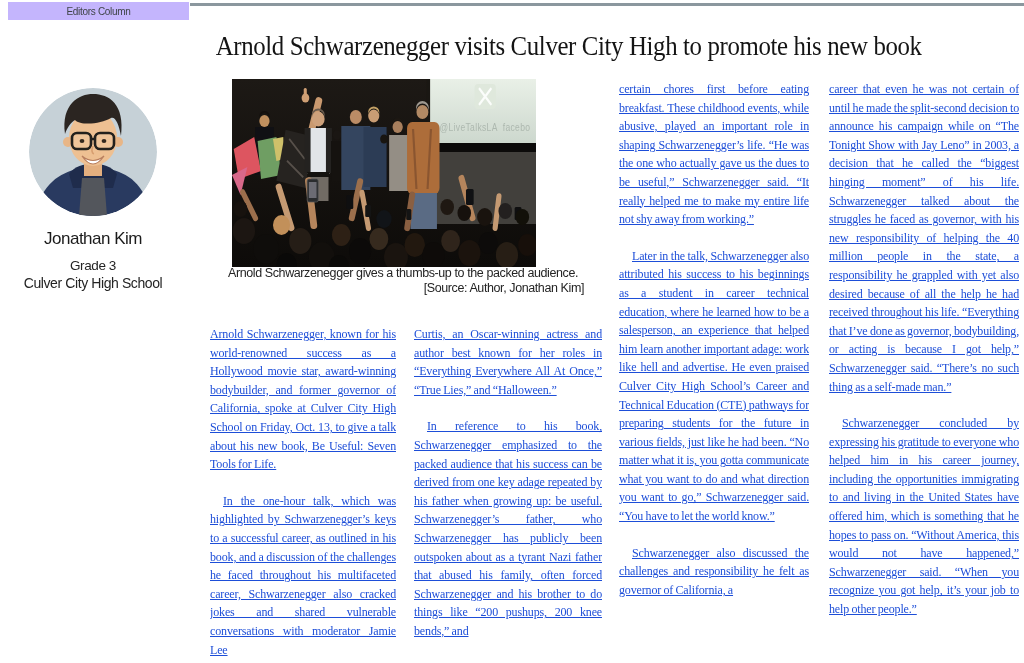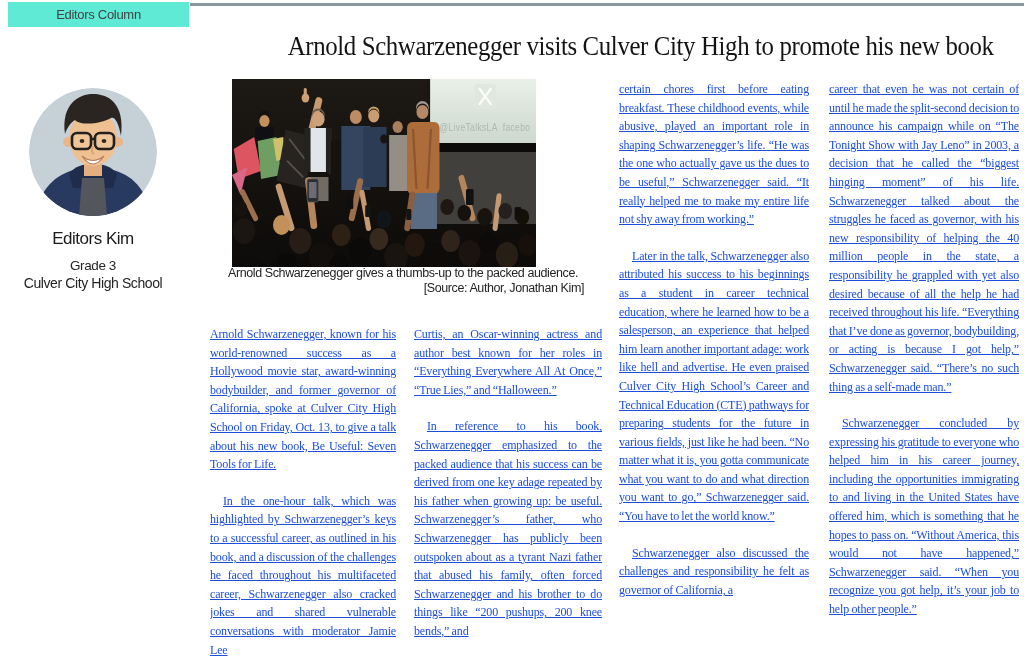"Editors Column" .masthead-tab { background: #5eead4 -> #c4b5fd; font-size: 13px -> 10px; height: 25px -> 18px }
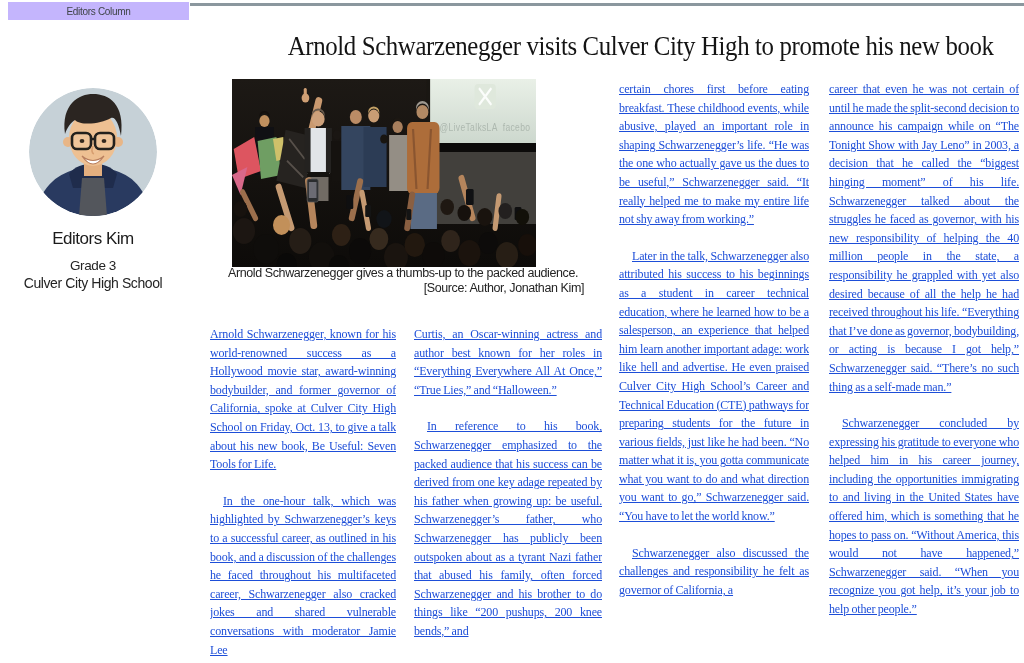"Arnold Schwarzenegger visits Culver City" .headline { text-align: right -> left }
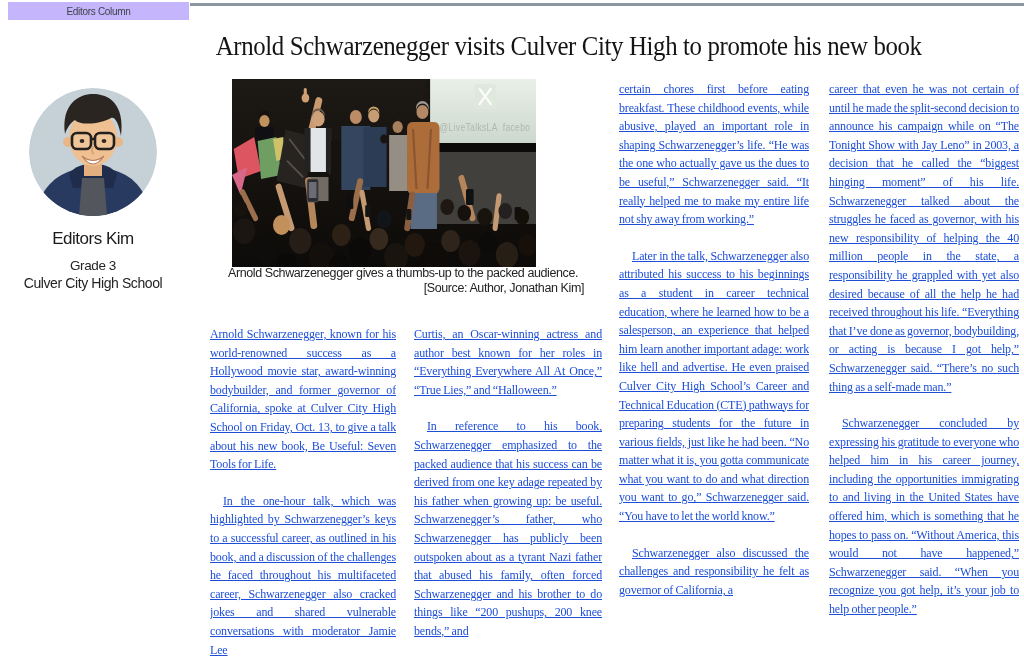"Editors Kim" div.author-name { text: Editors -> Jonathan }
